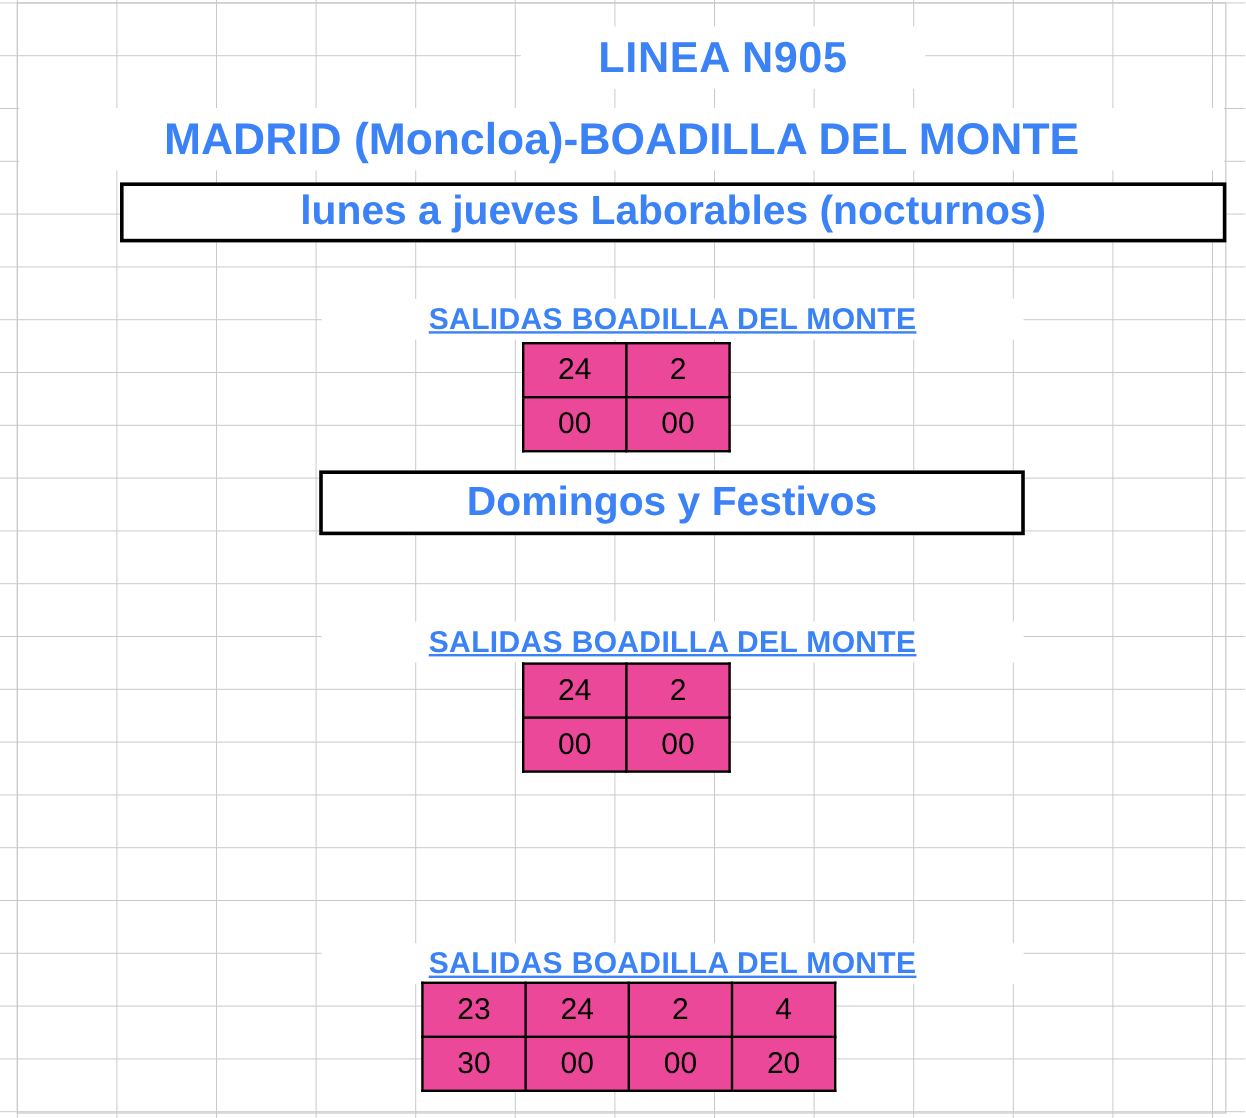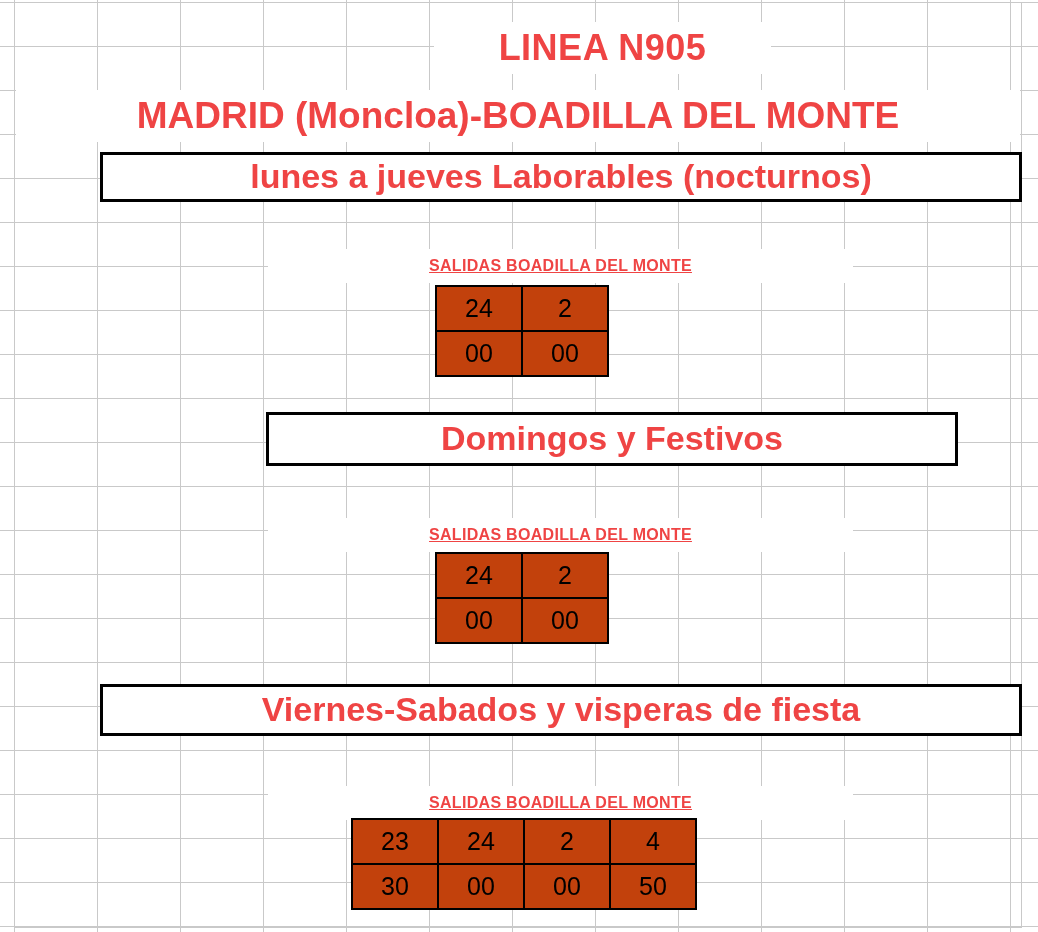"LINEA N905" .box { color: #ef4444 -> #3b82f6 }
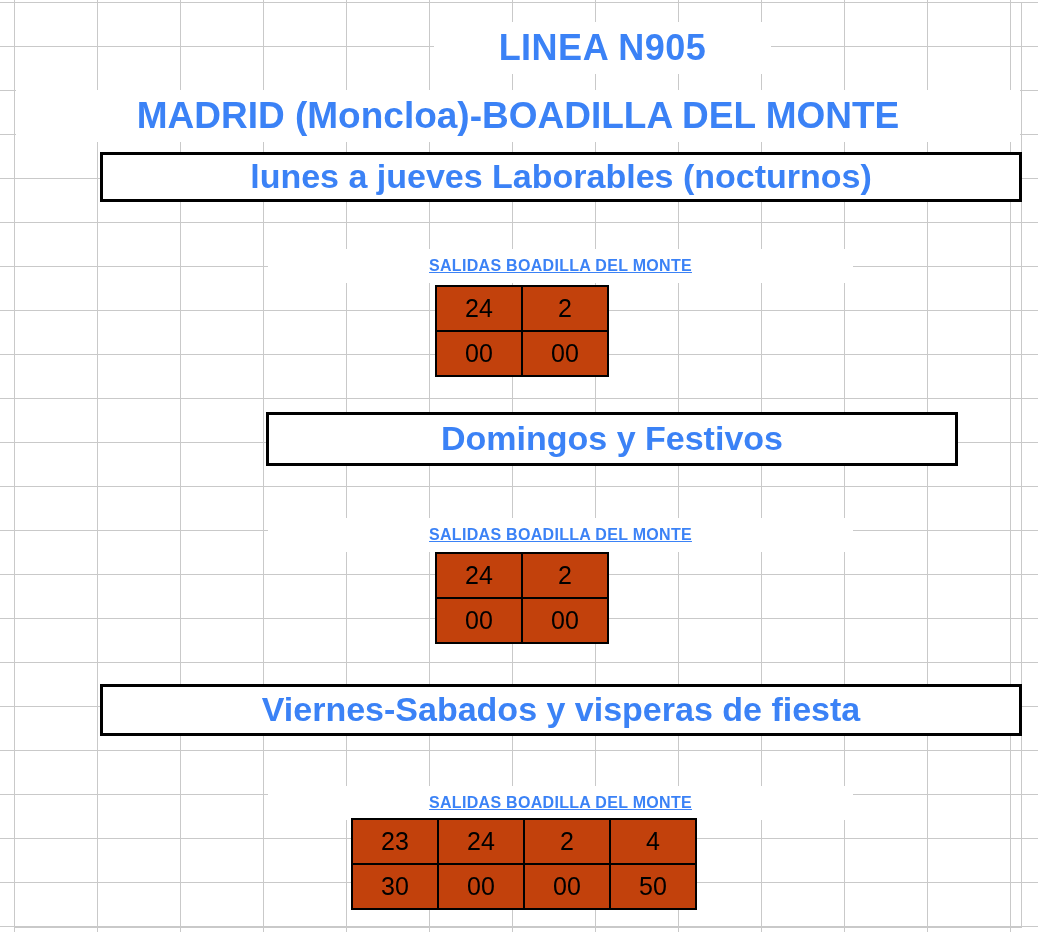"SALIDAS BOADILLA DEL MONTE" .section-label { font-size: 16px -> 25px }
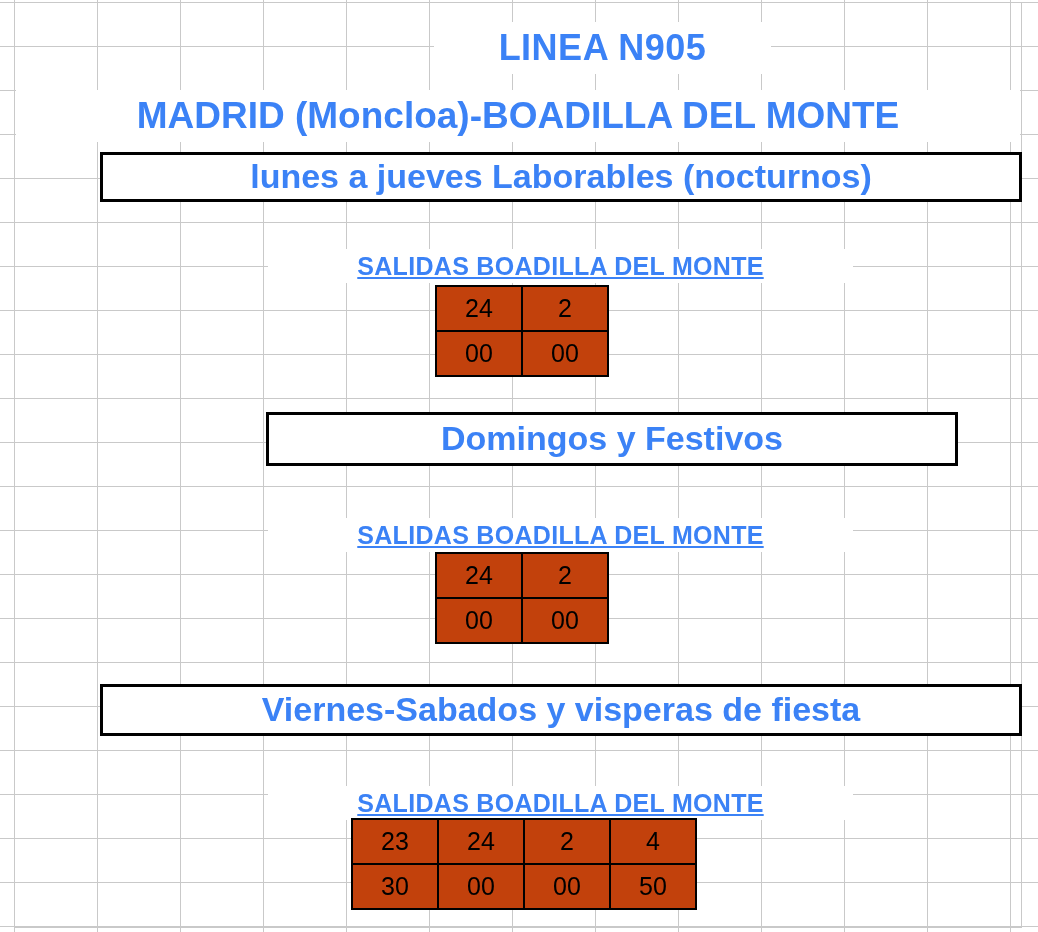"24" .timetable td { background: #c2410c -> #ec4899 }
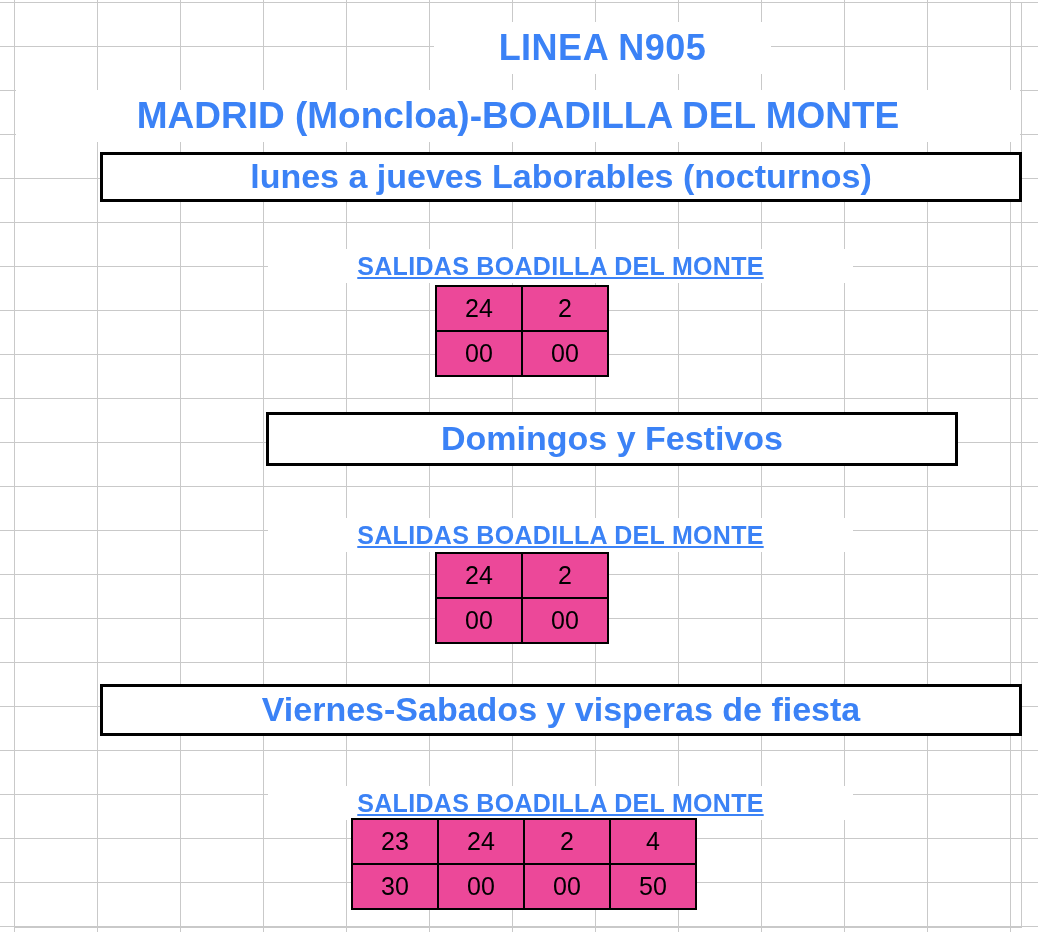"Domingos y Festivos" div.box { top: 412px -> 392px; width: 692px -> 588px }
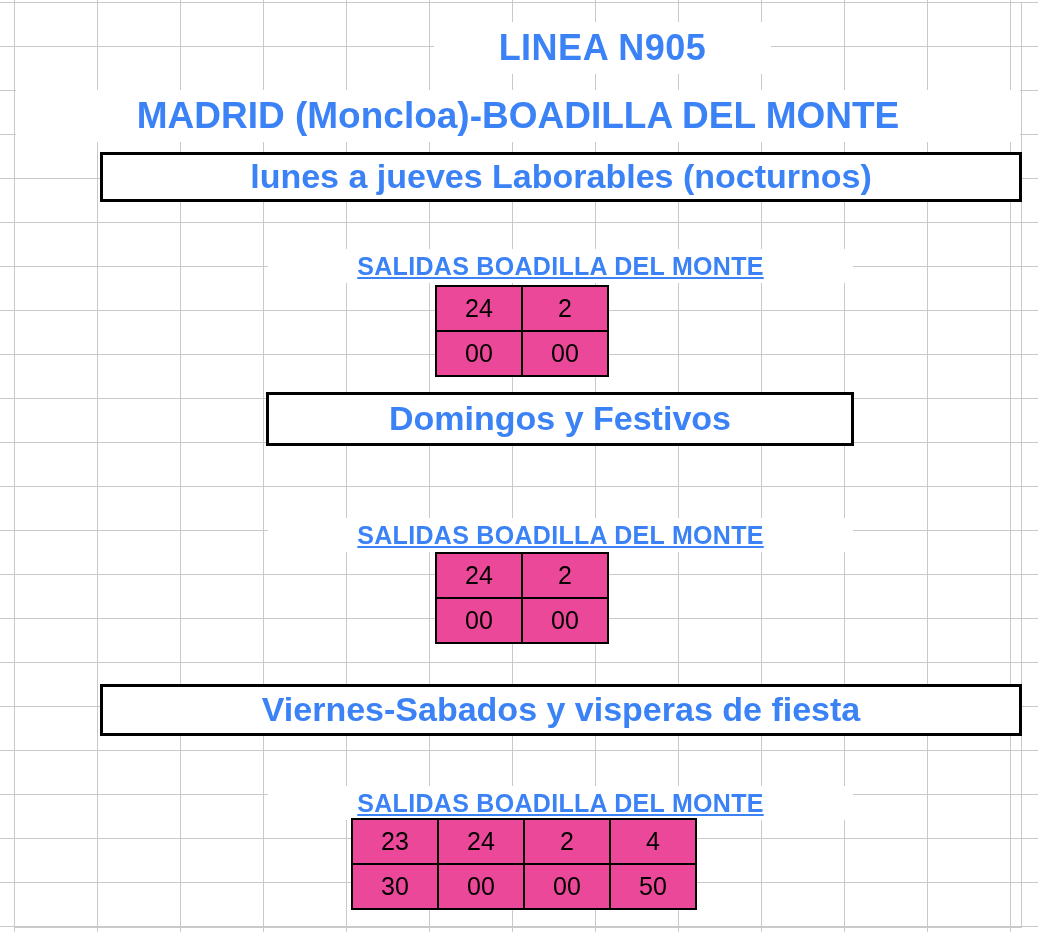"Viernes-Sabados y visperas de fiesta" div.box { html: <div>Viernes-Sabados y visperas de fiesta</div> -> none }
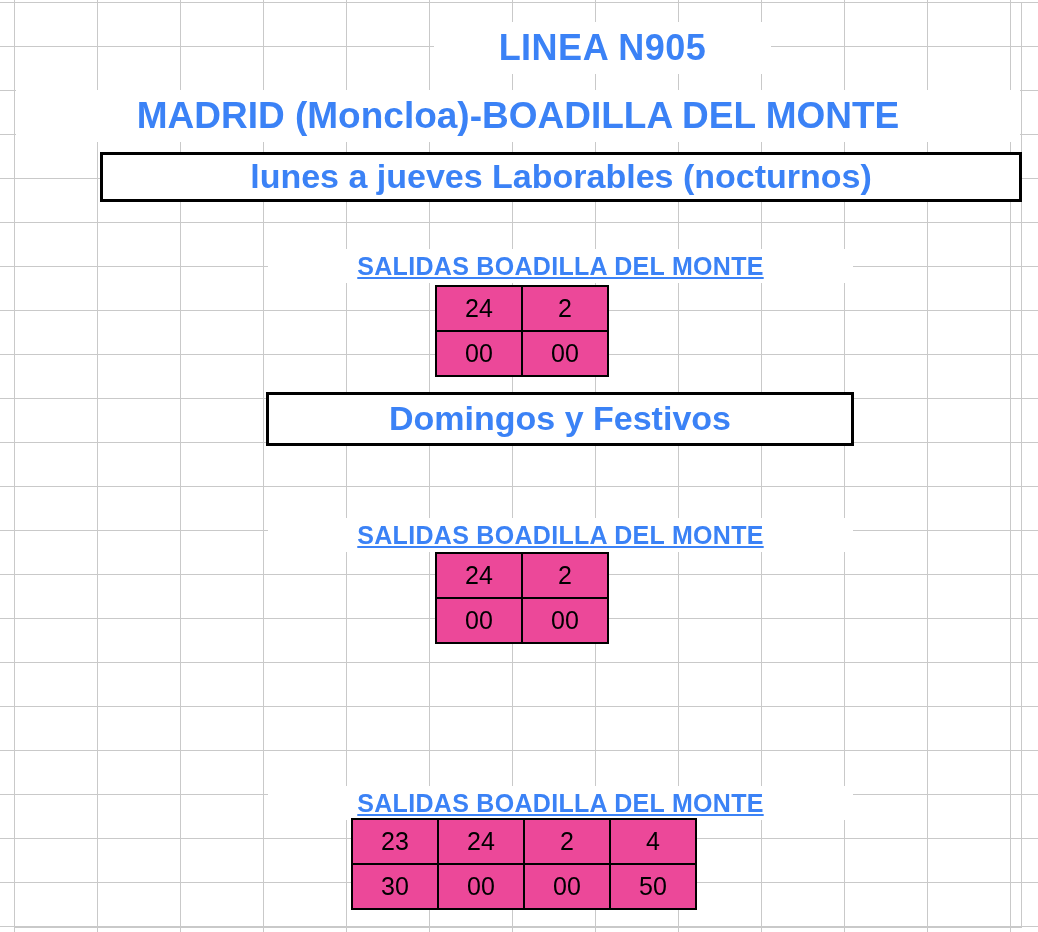"50" td { text: 50 -> 20 }
